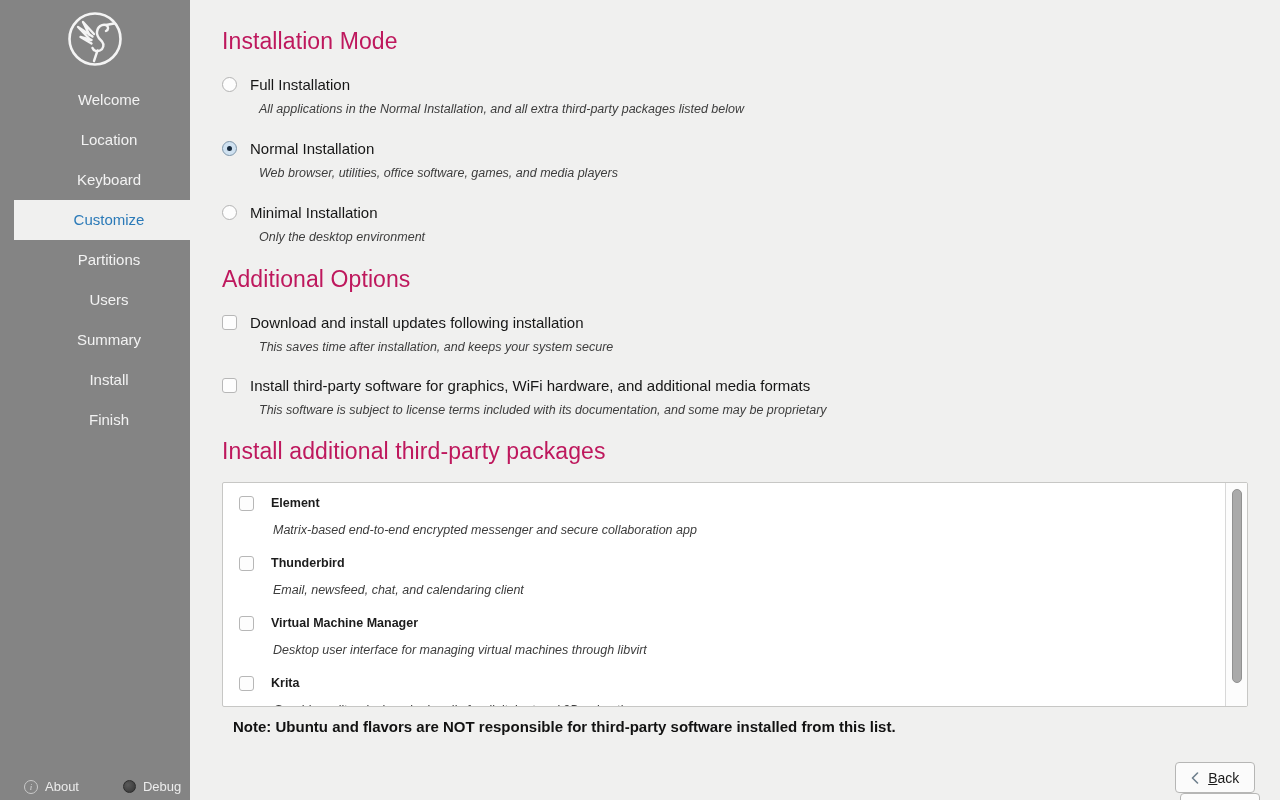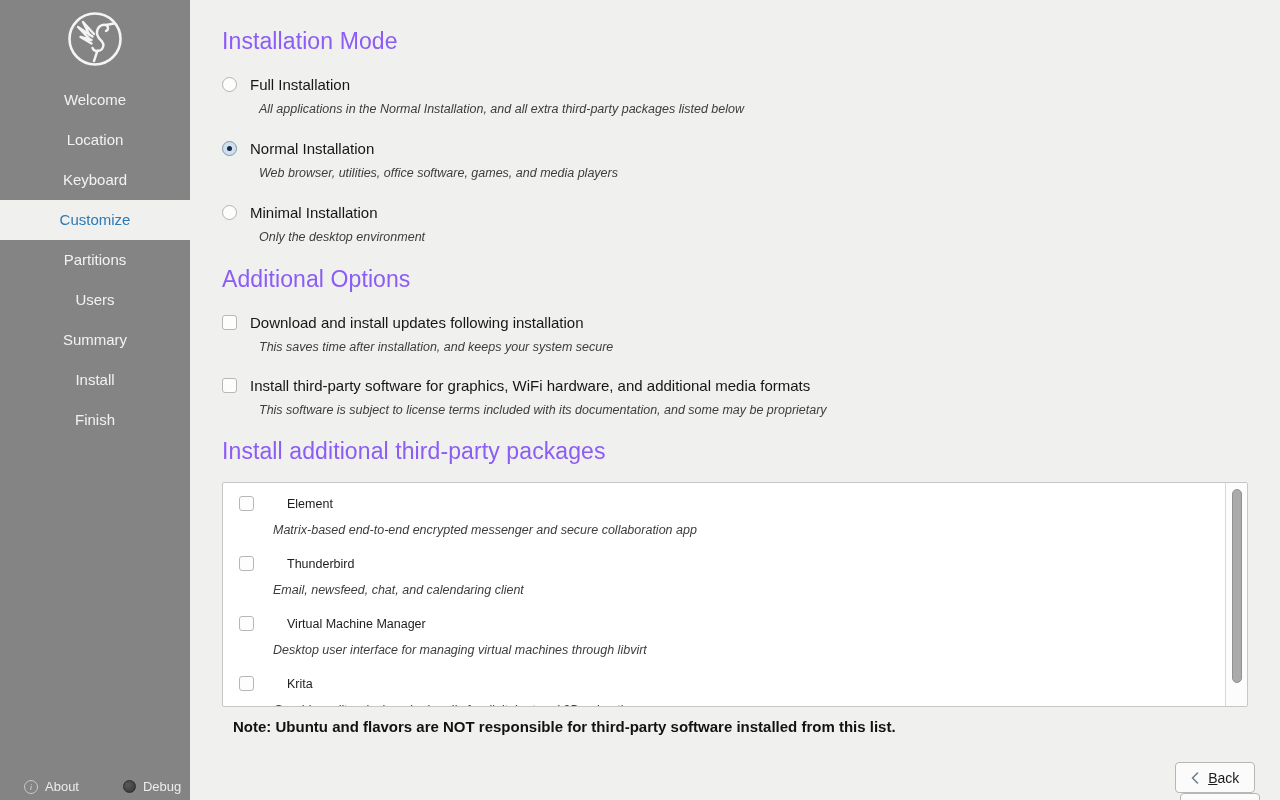"Installation Mode" h2 { color: #8b5cf6 -> #be185d }
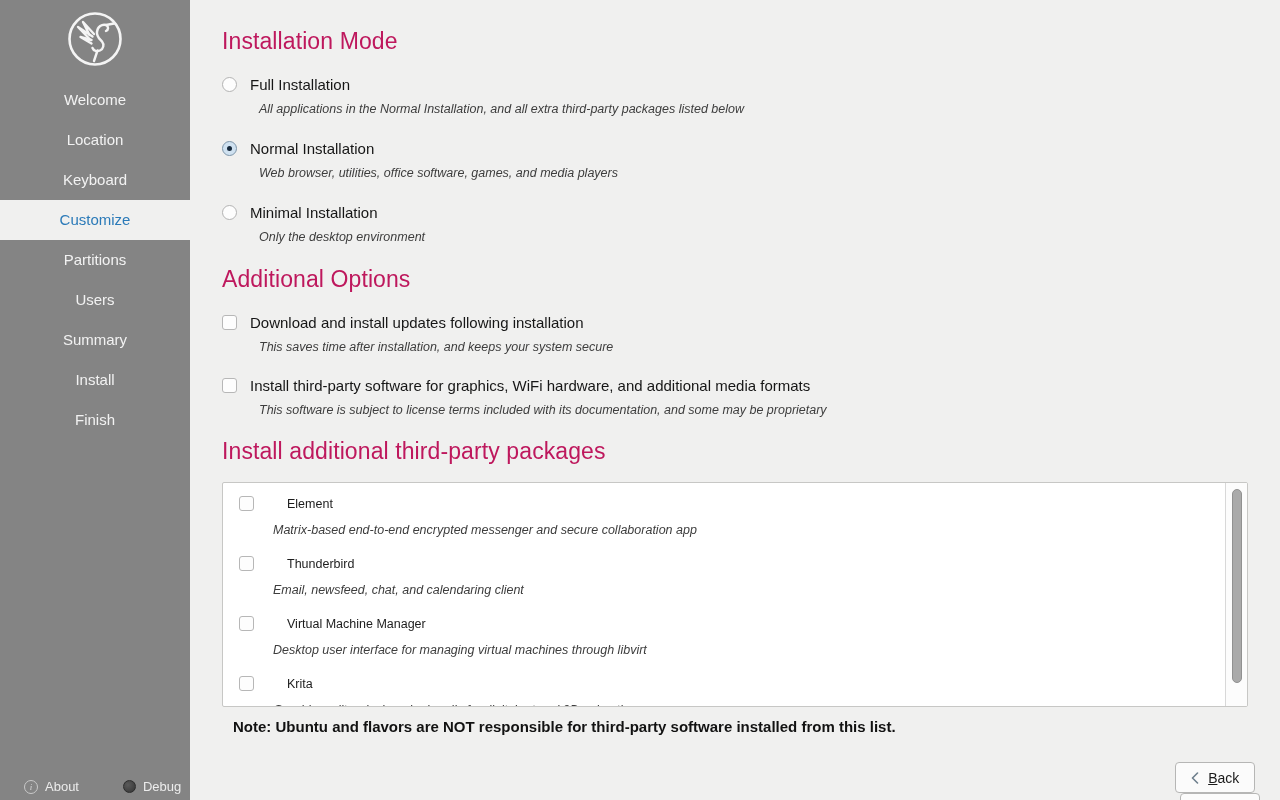"Welcome" .steps { left: 0 -> 14px }
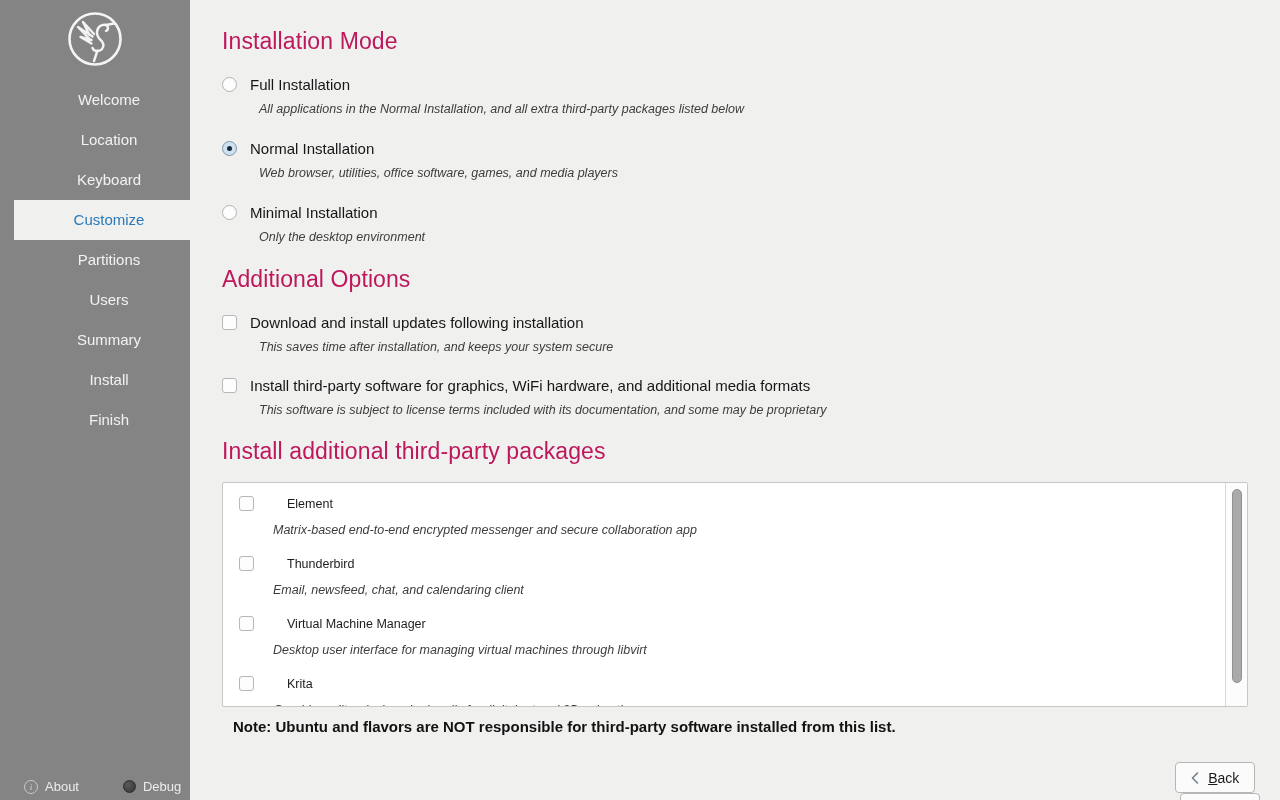"Element" .pkg-head { align-items: center -> flex-start; font-weight: none -> bold; gap: 33px -> 17px }
